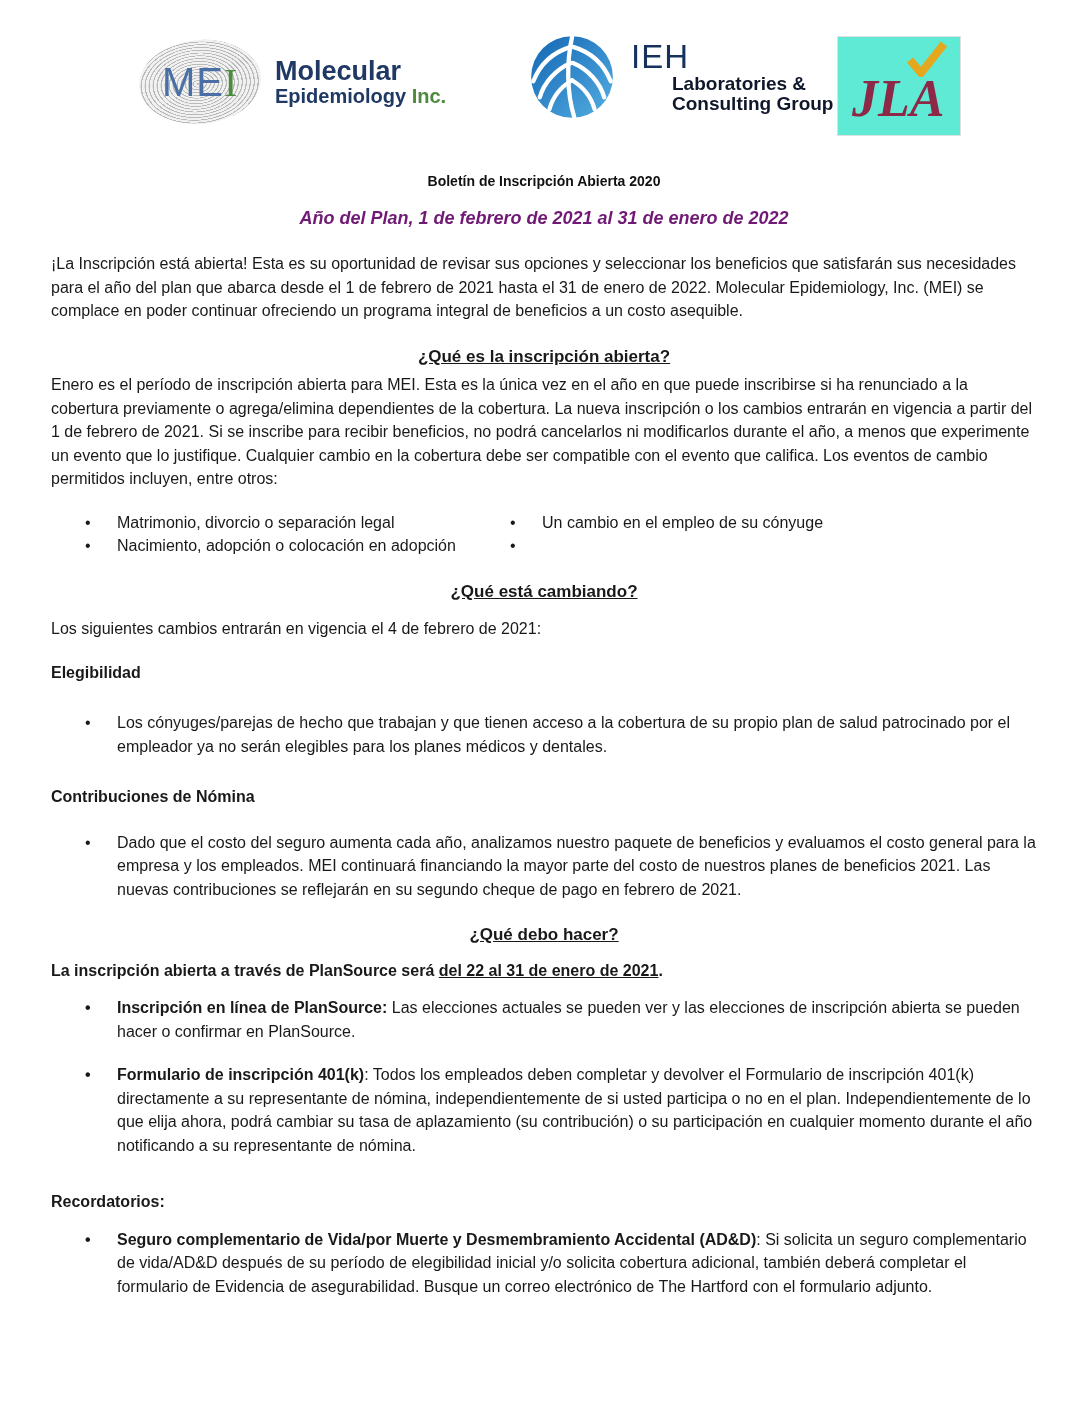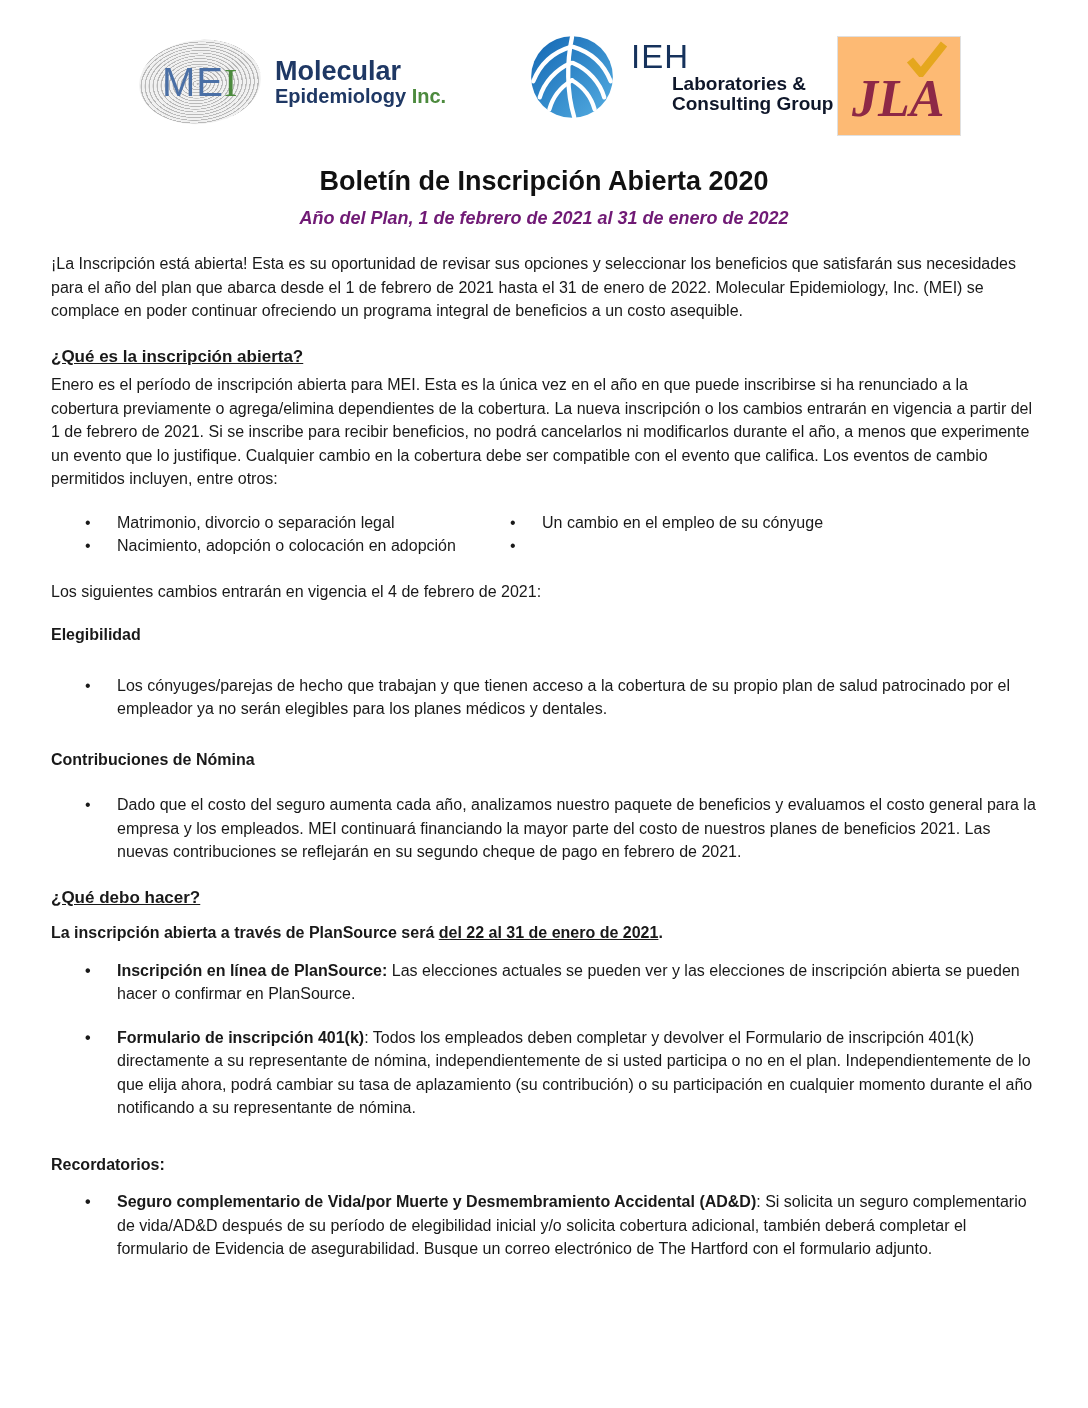"JLA" .logo-jla { background: #fdba74 -> #5eead4 }
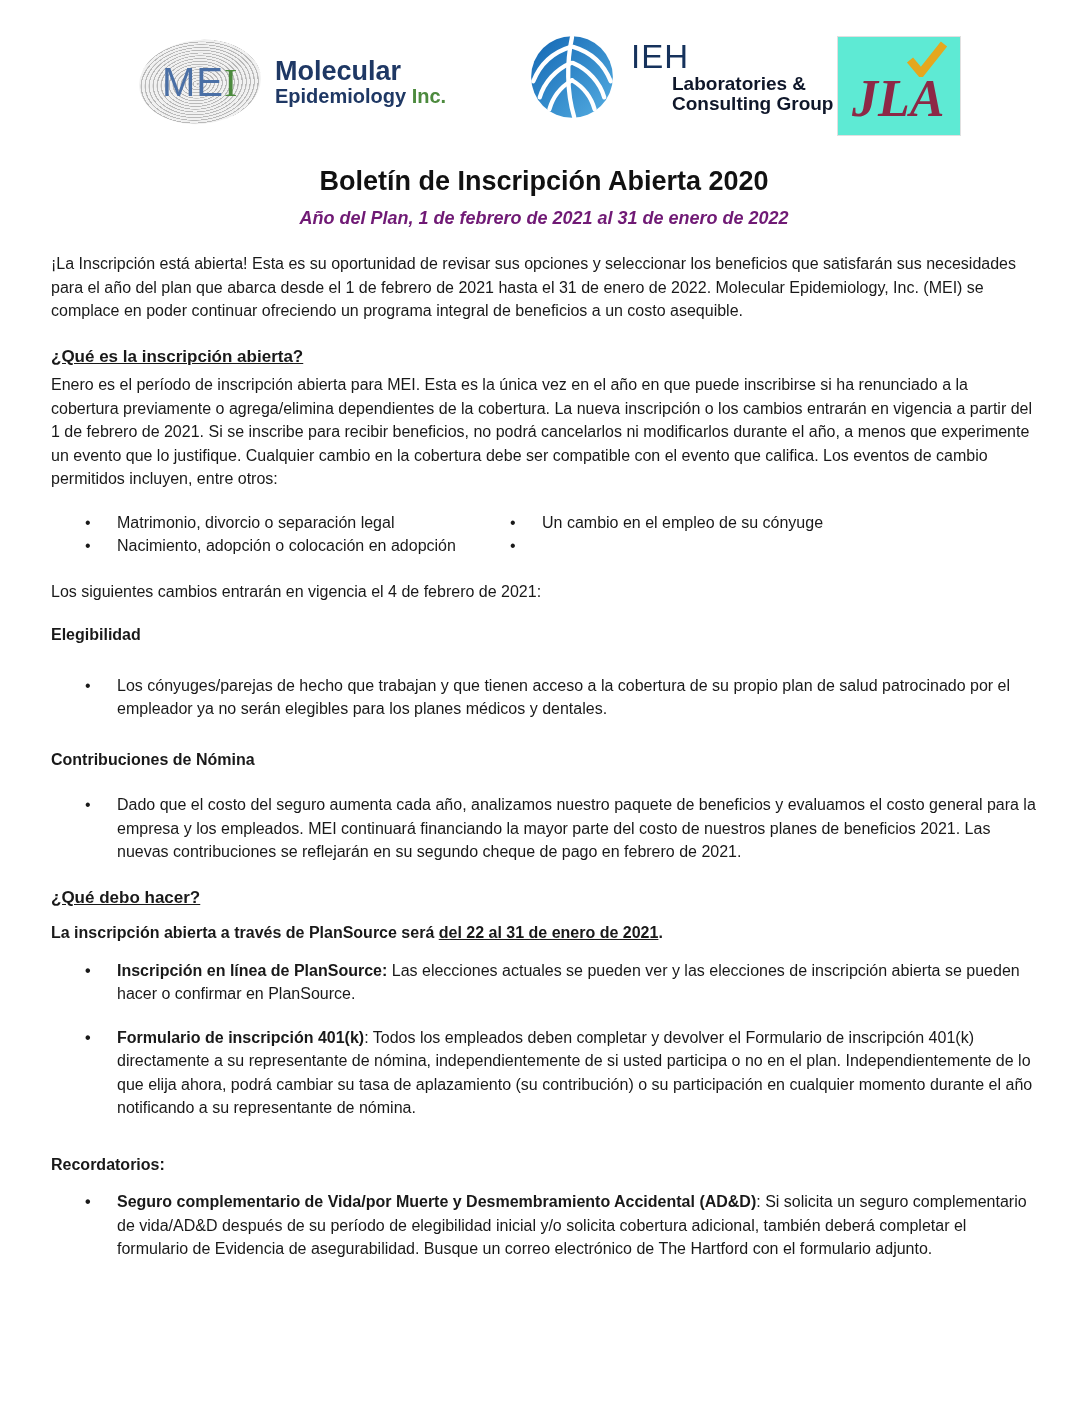"Boletín de Inscripción Abierta 2020" .title { font-size: 27px -> 14px }
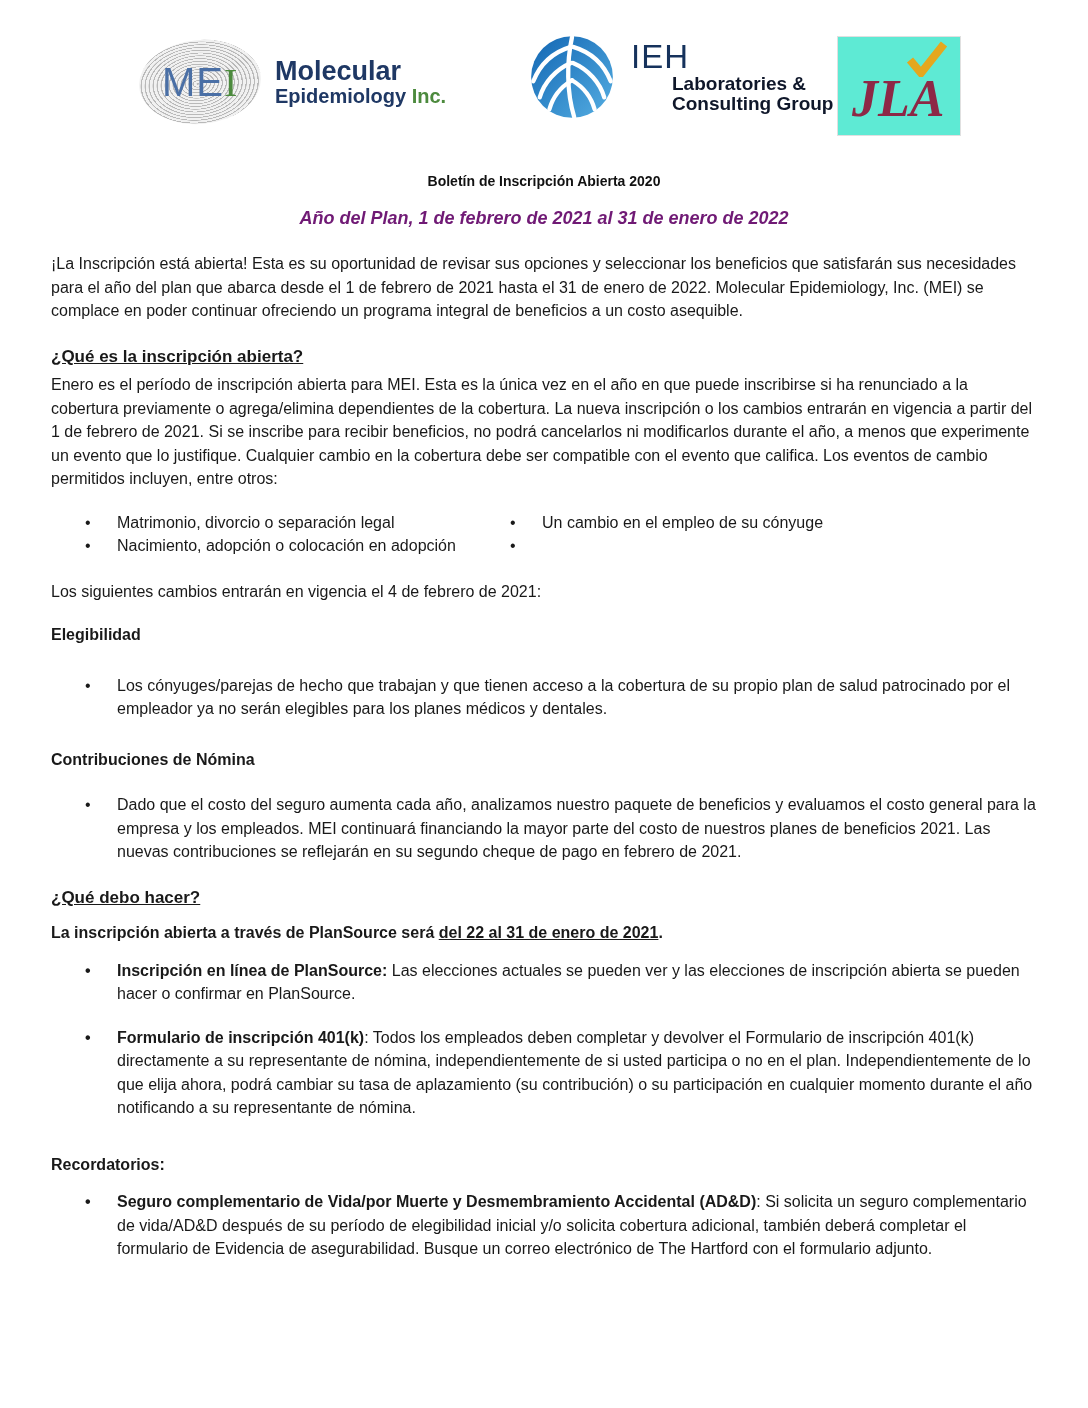"¿Qué es la inscripción abierta?" .sec { text-align: none -> center }
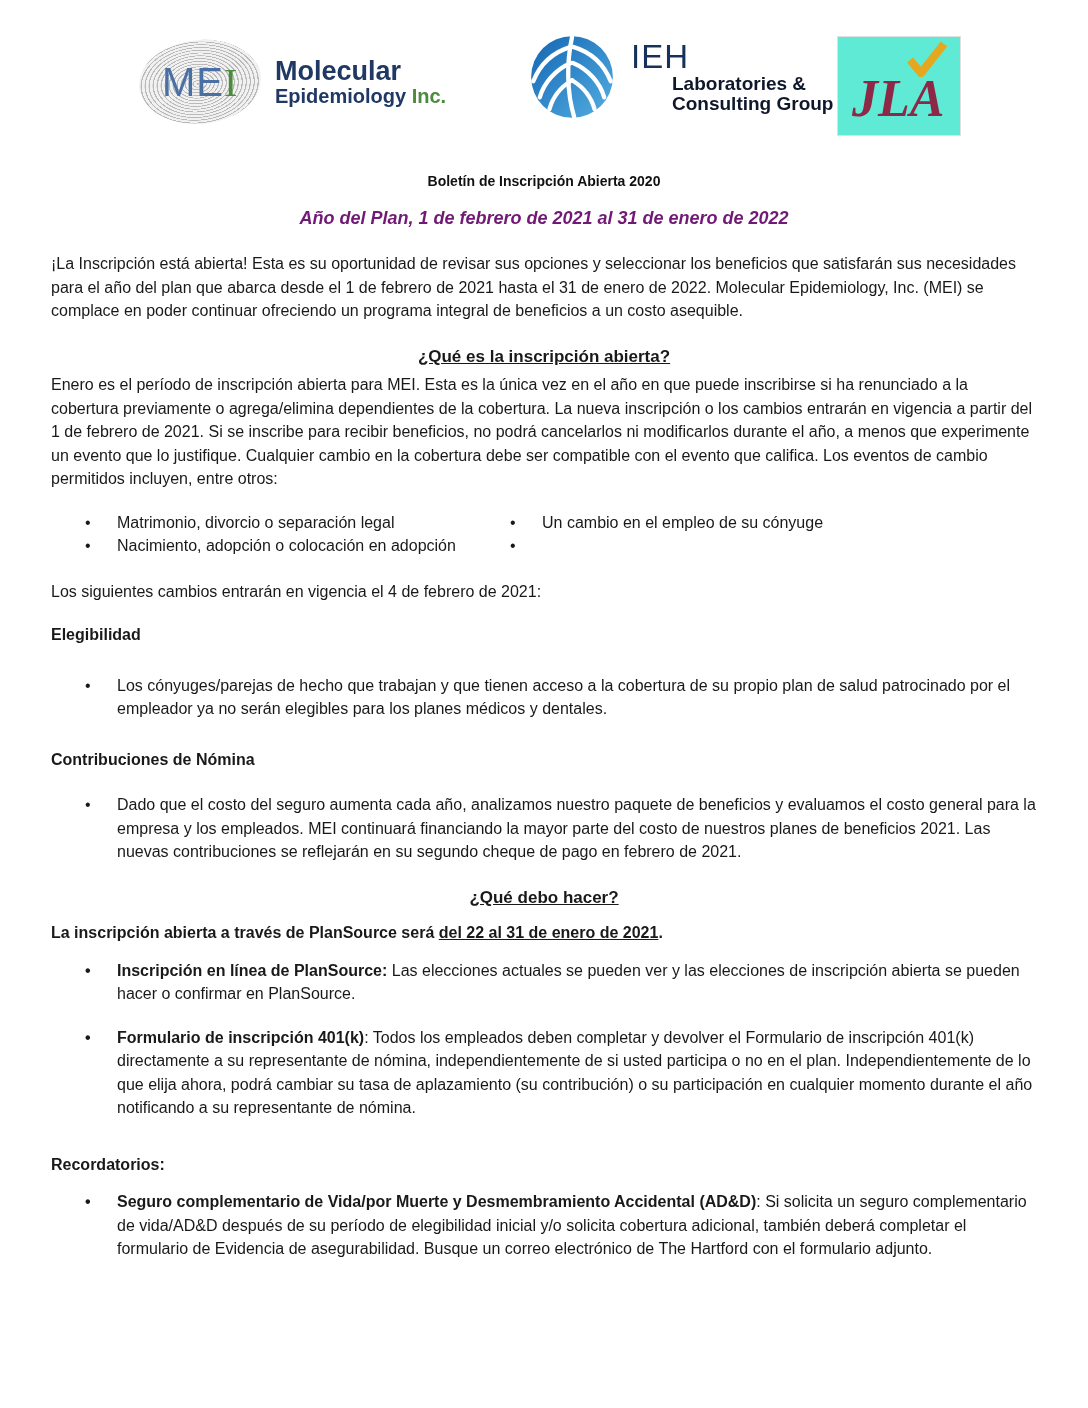"¿Qué está cambiando?" h3.sec { html: none -> <h3>¿Qué está cambiando?</h3> }
